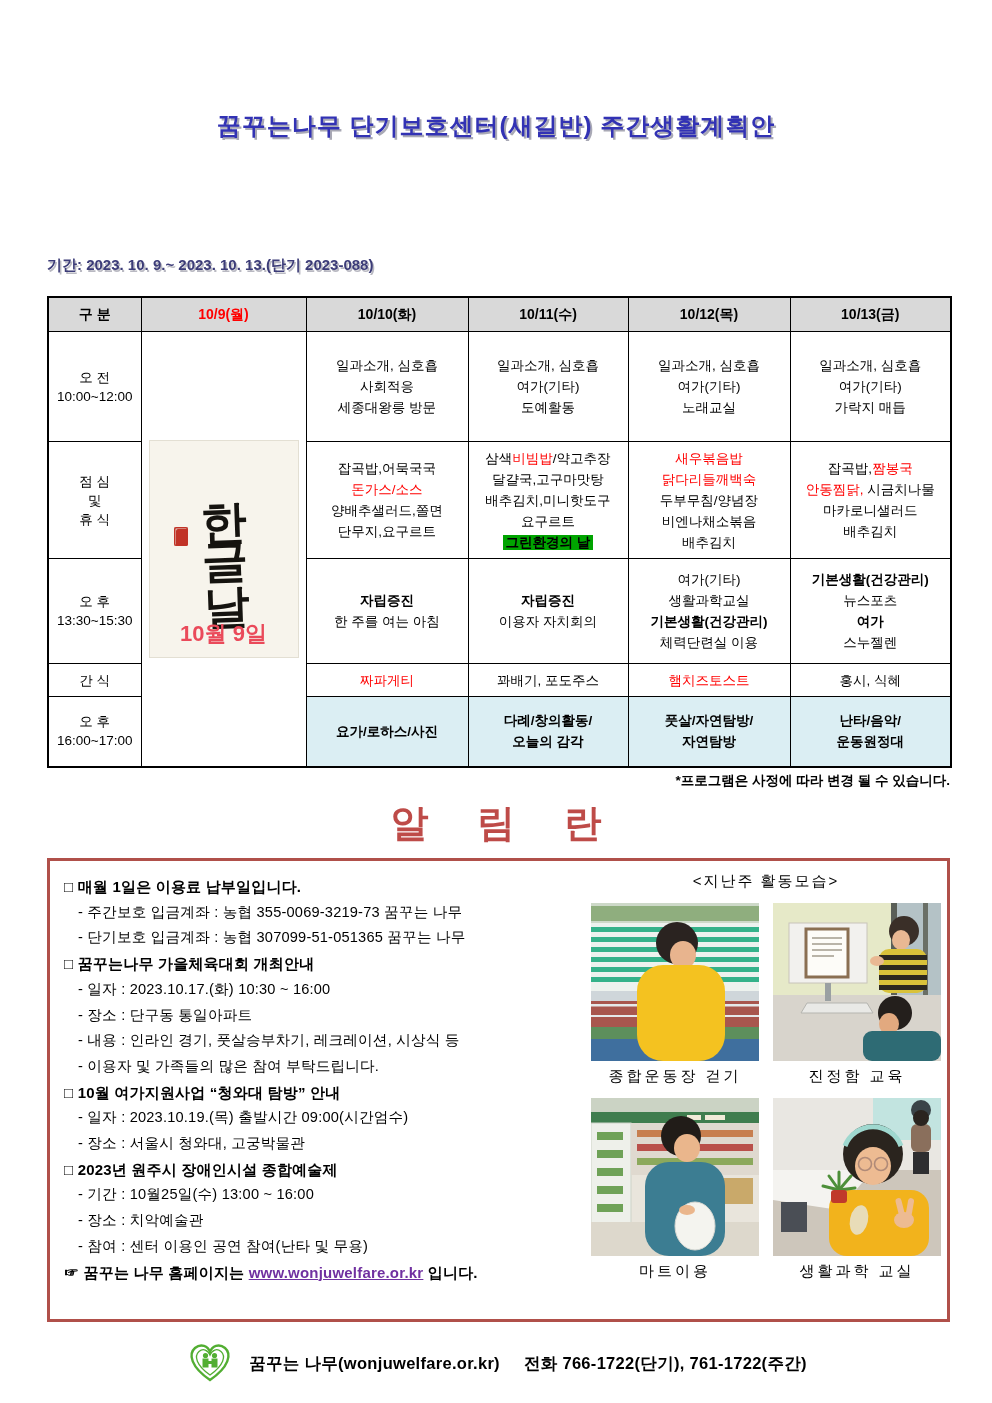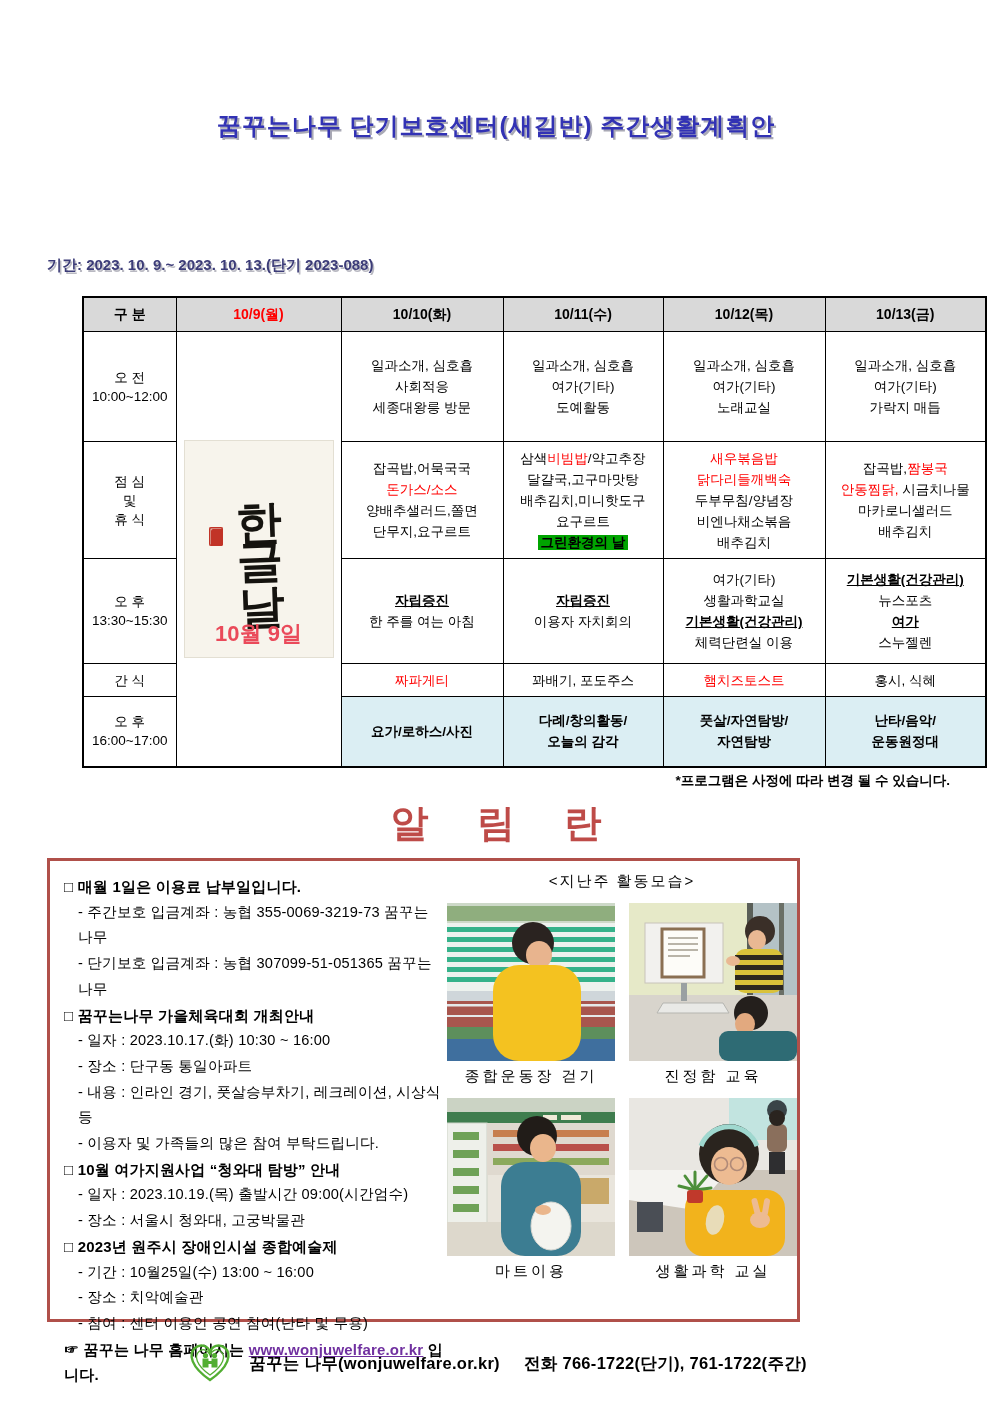"구 분" table.schedule { margin-left: 35px -> none }
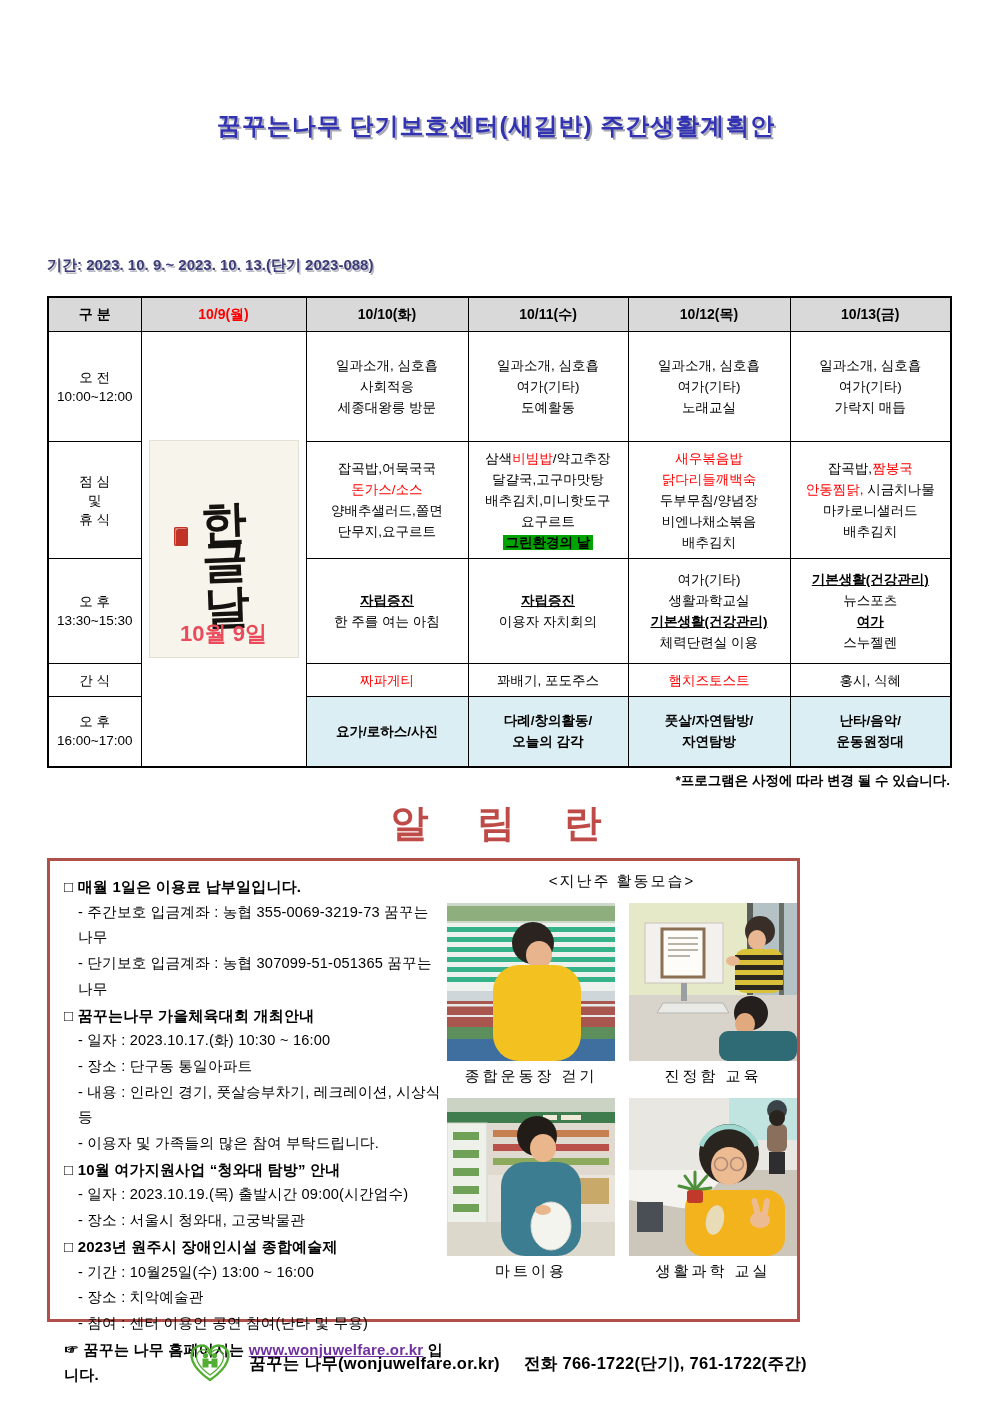"기본생활(건강관리)" .schedule .bold { text-decoration: underline -> none }
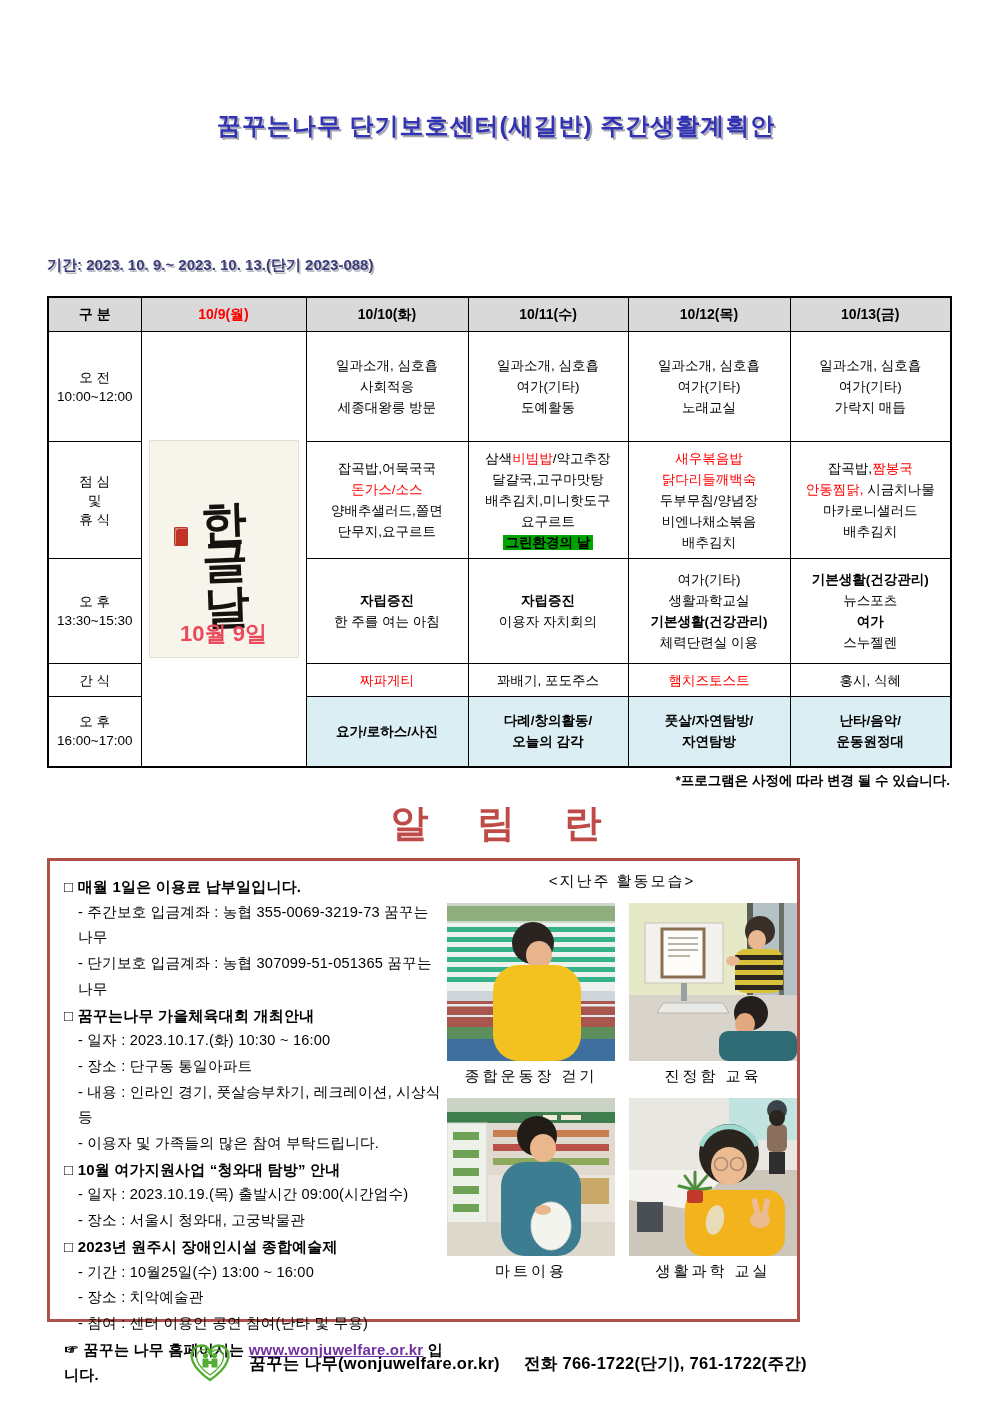"□ 매월 1일은 이용료 납부일입니다." .notice-box { width: 753px -> 903px }
